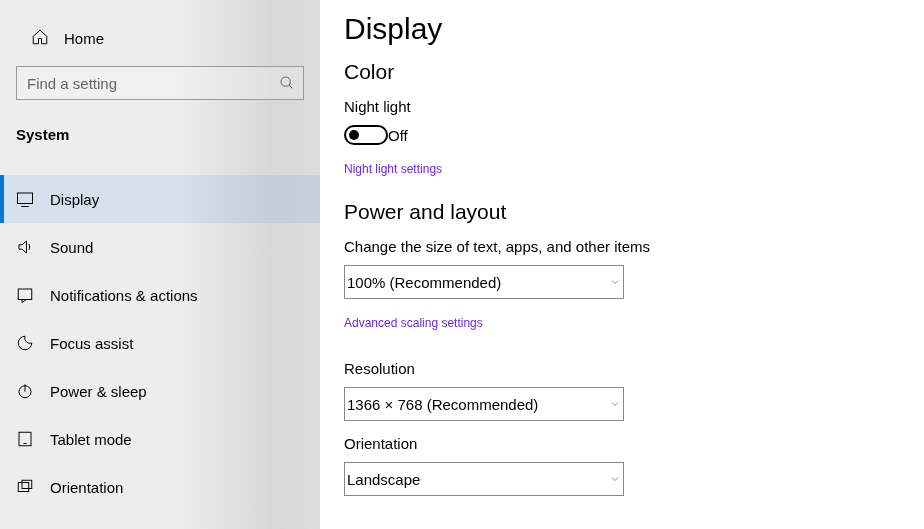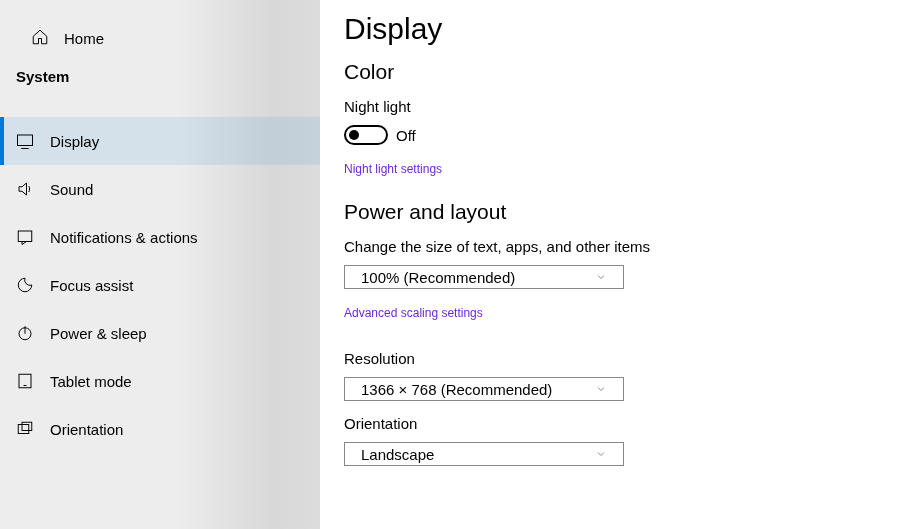"Find a setting" div.search-wrap { html: none -> <div> <div> <input> <svg> <circle></circle> <line></line> </svg> </div> </div> }
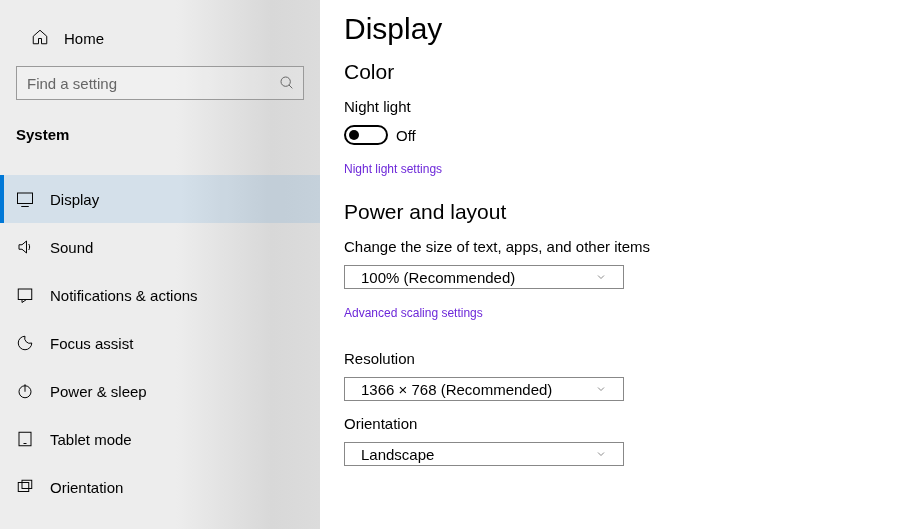"Off" .toggle-state { margin-left: 8px -> 0 }
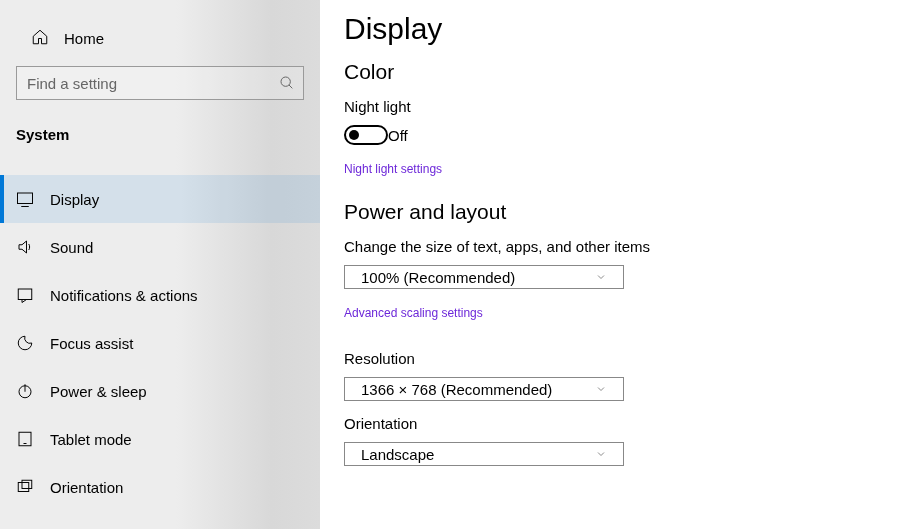"100% (Recommended)" .select-box { height: 24px -> 34px; padding: 0 16px -> 0 2px }
